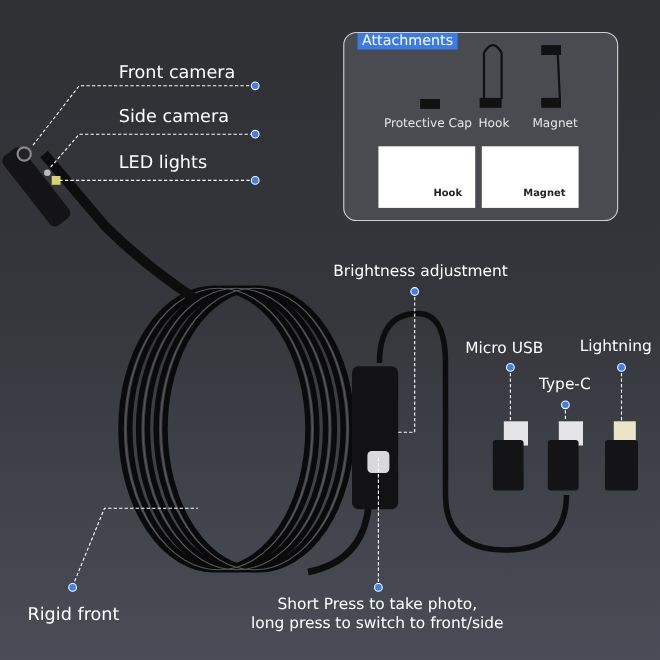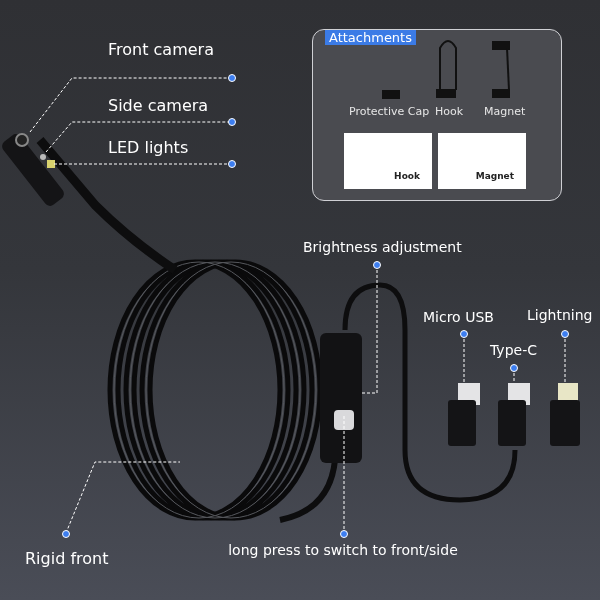"Front camera" div.lbl { top: 40px -> 56px }
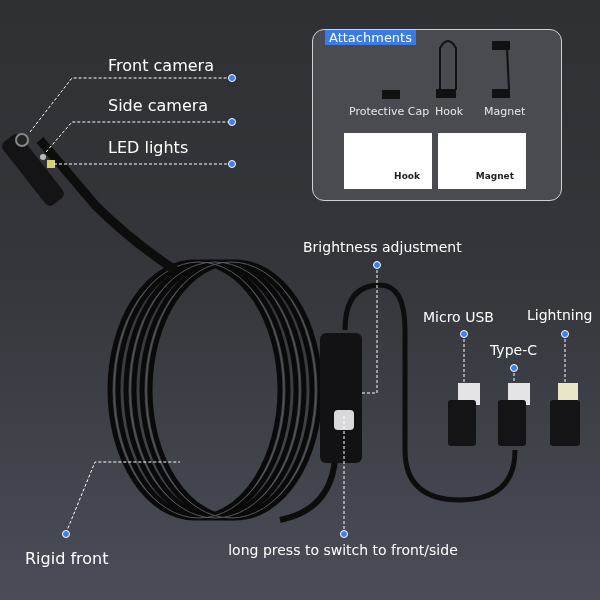"Short Press to take photo," div { html: none -> <div>Short Press to take photo,</div> }
